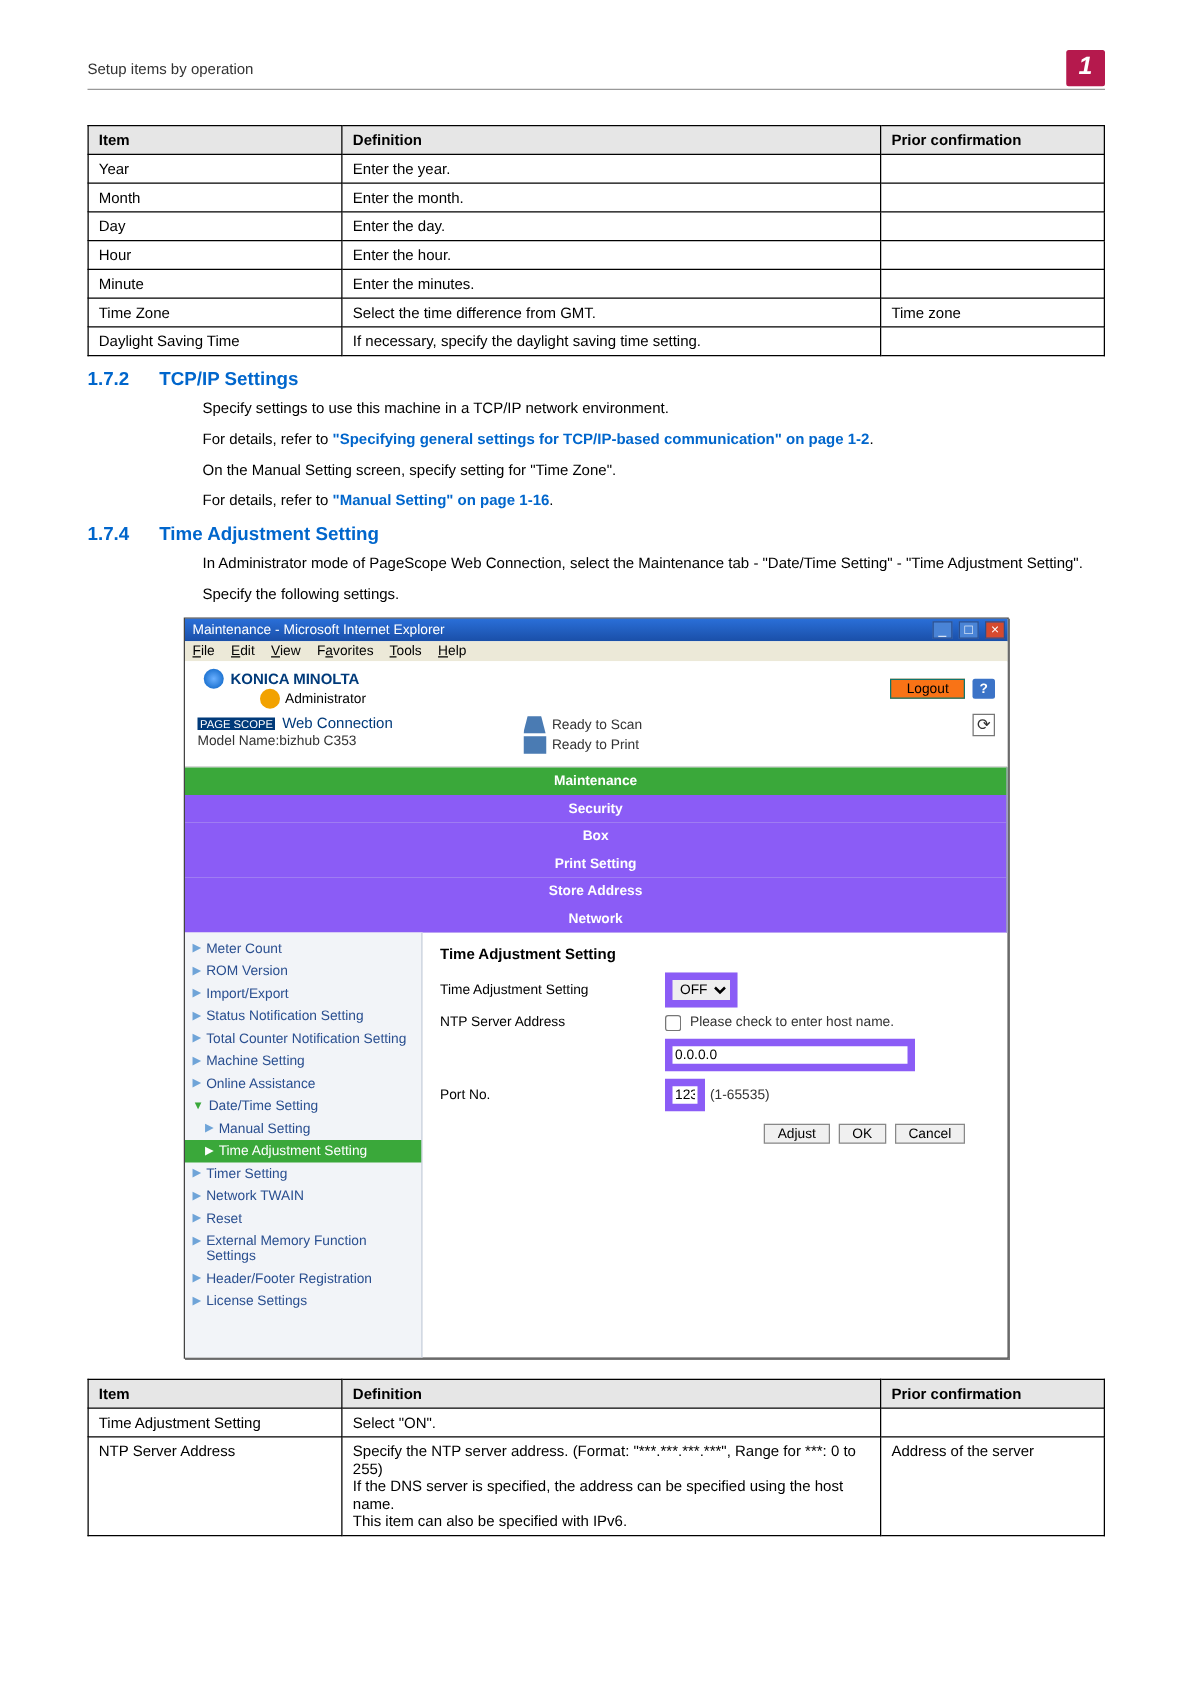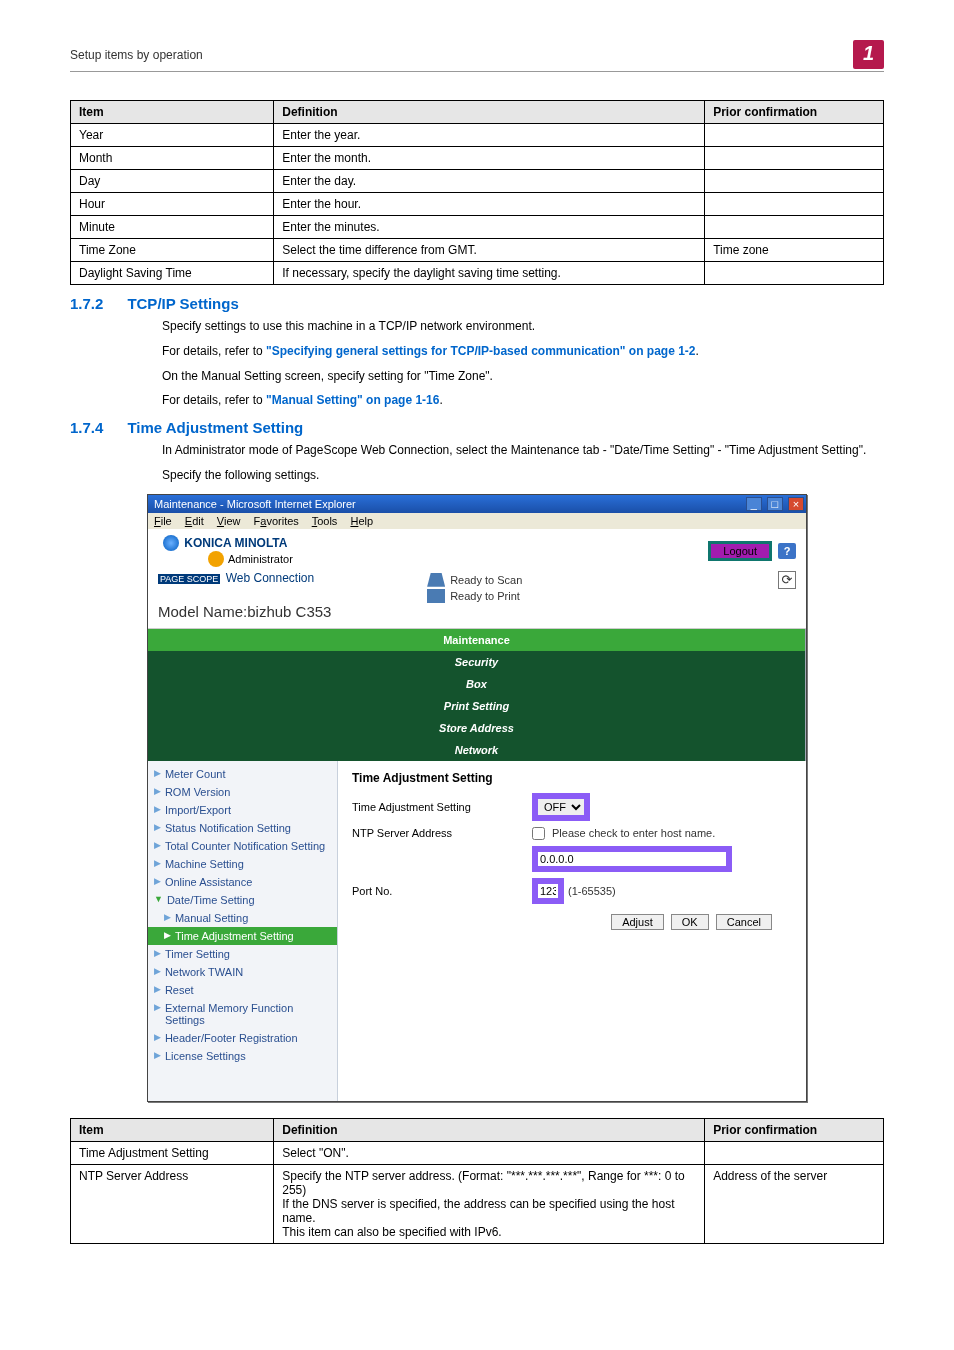"Logout" .logout-btn { background: #a21caf -> #f97316; border: 3px solid #0f766e -> 1px solid #0f766e }
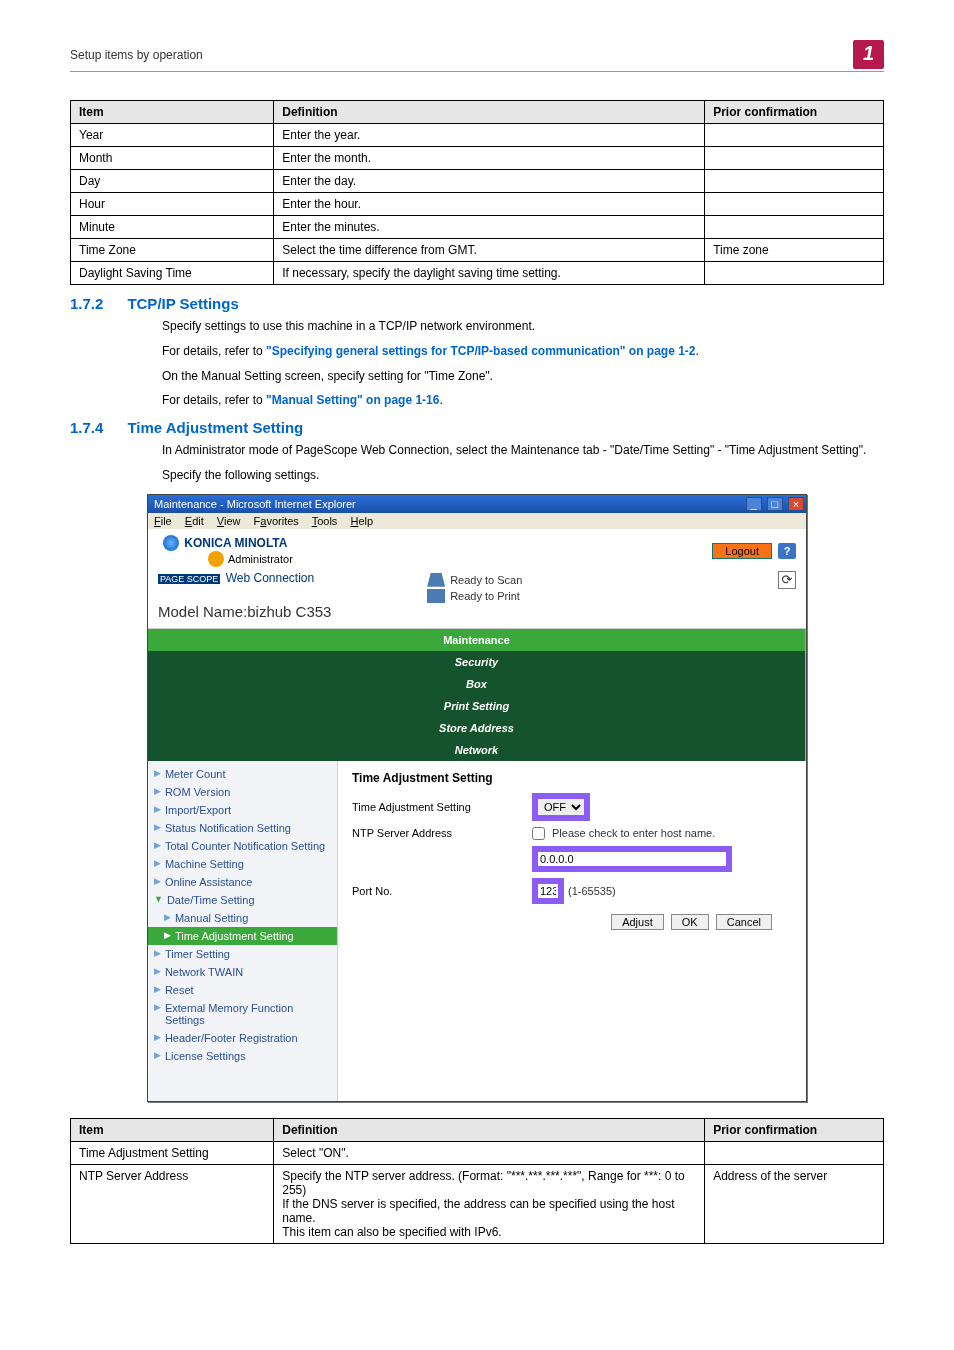"Model Name:bizhub C353" .model { font-size: 15px -> 11px; margin-top: 18px -> 2px }
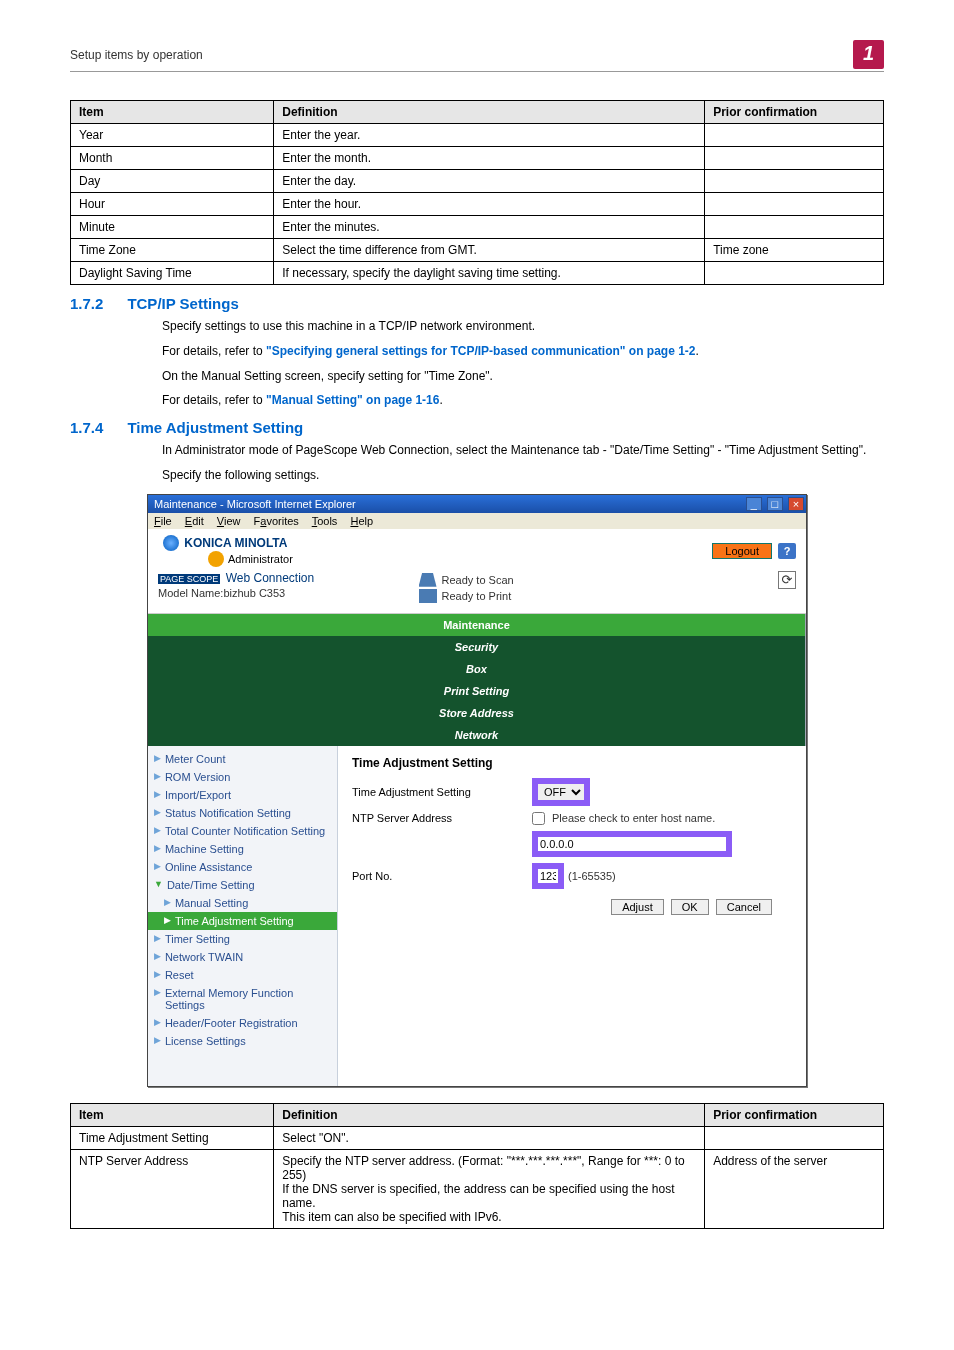"Security" .ss-tab.dk { background: #14532d -> #8b5cf6; font-style: italic -> none }
